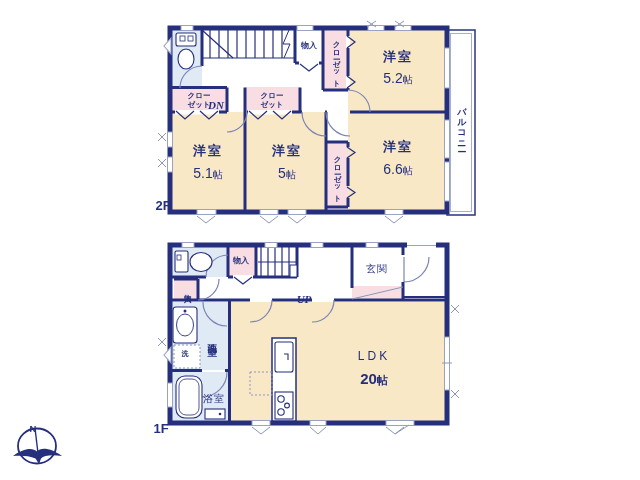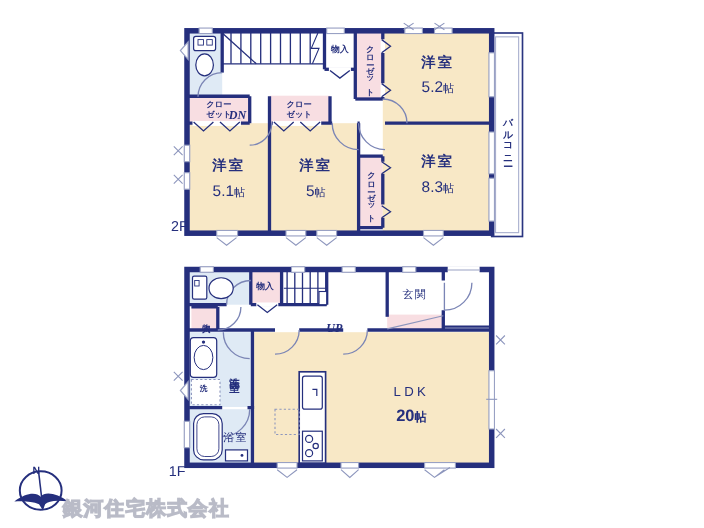"8.3" span { text: 8.3 -> 6.6 }
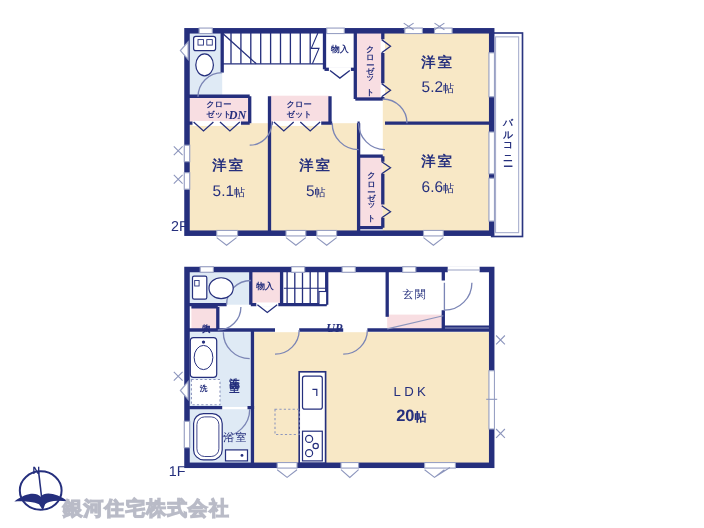"2F" .floor-label { font-weight: normal -> bold }
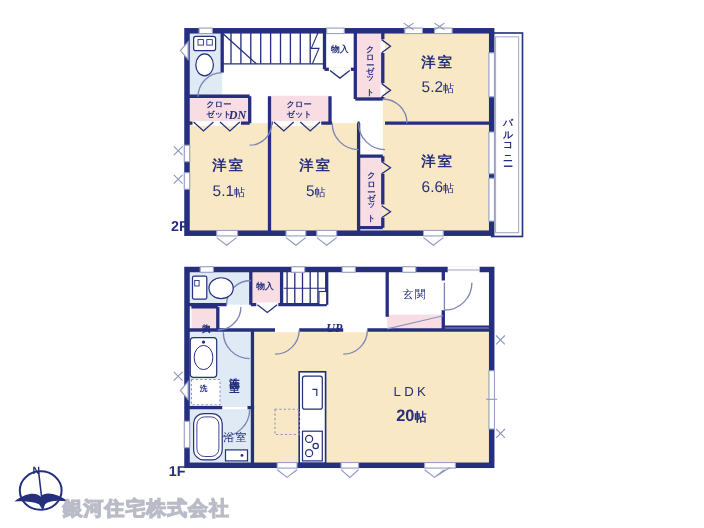"銀河住宅株式会社" div.watermark { html: <div>銀河住宅株式会社</div> -> none }
